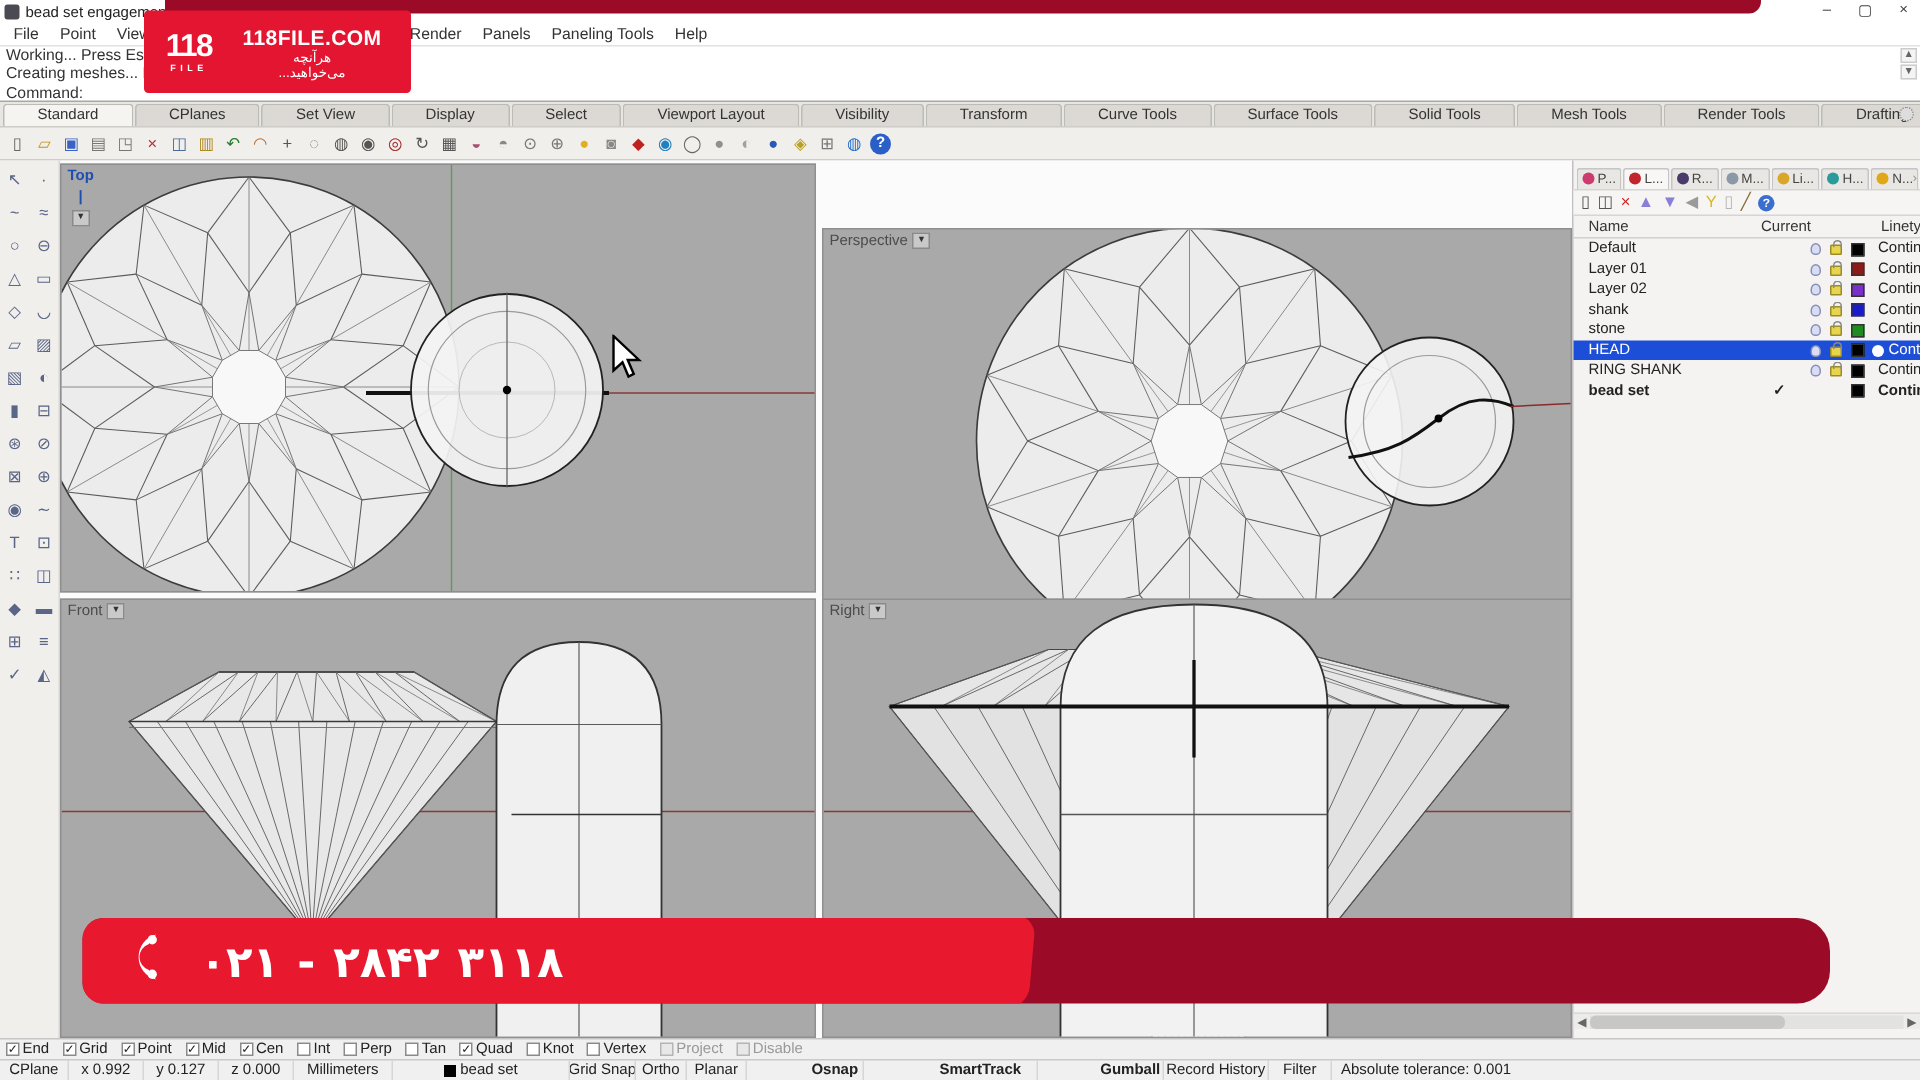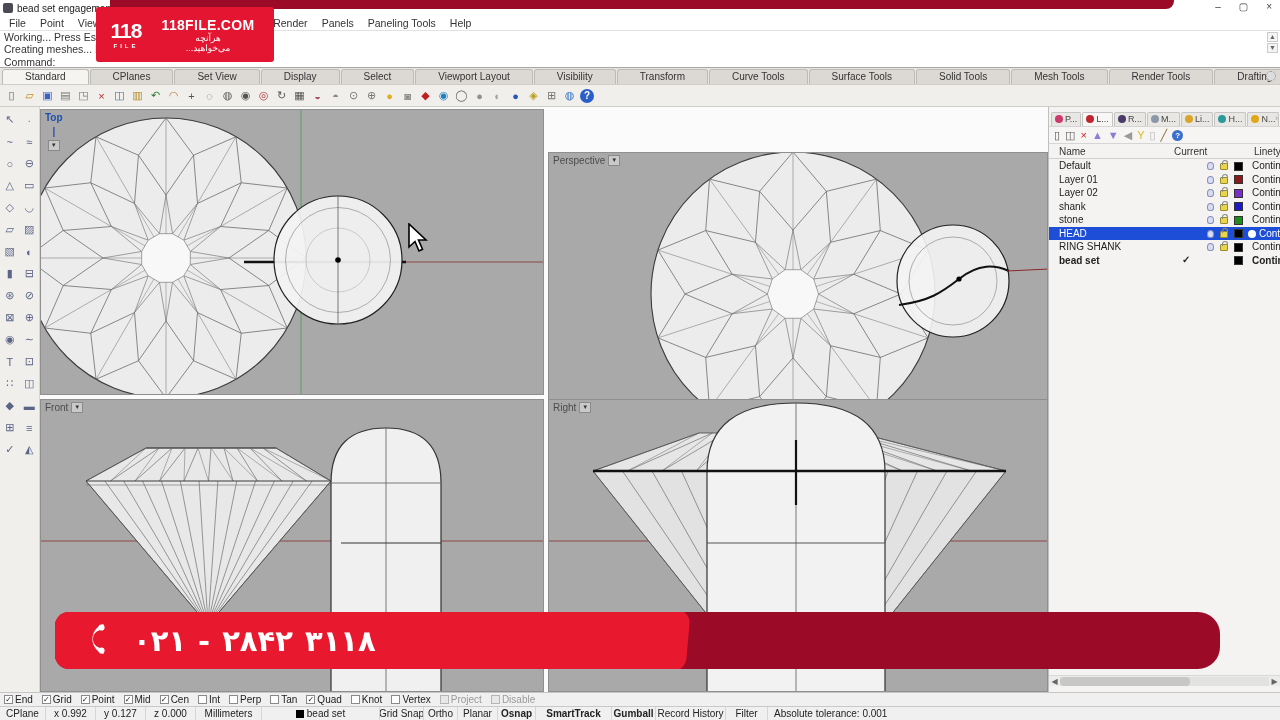"Osnap" .sb.bold { margin-left: none -> 40px }
